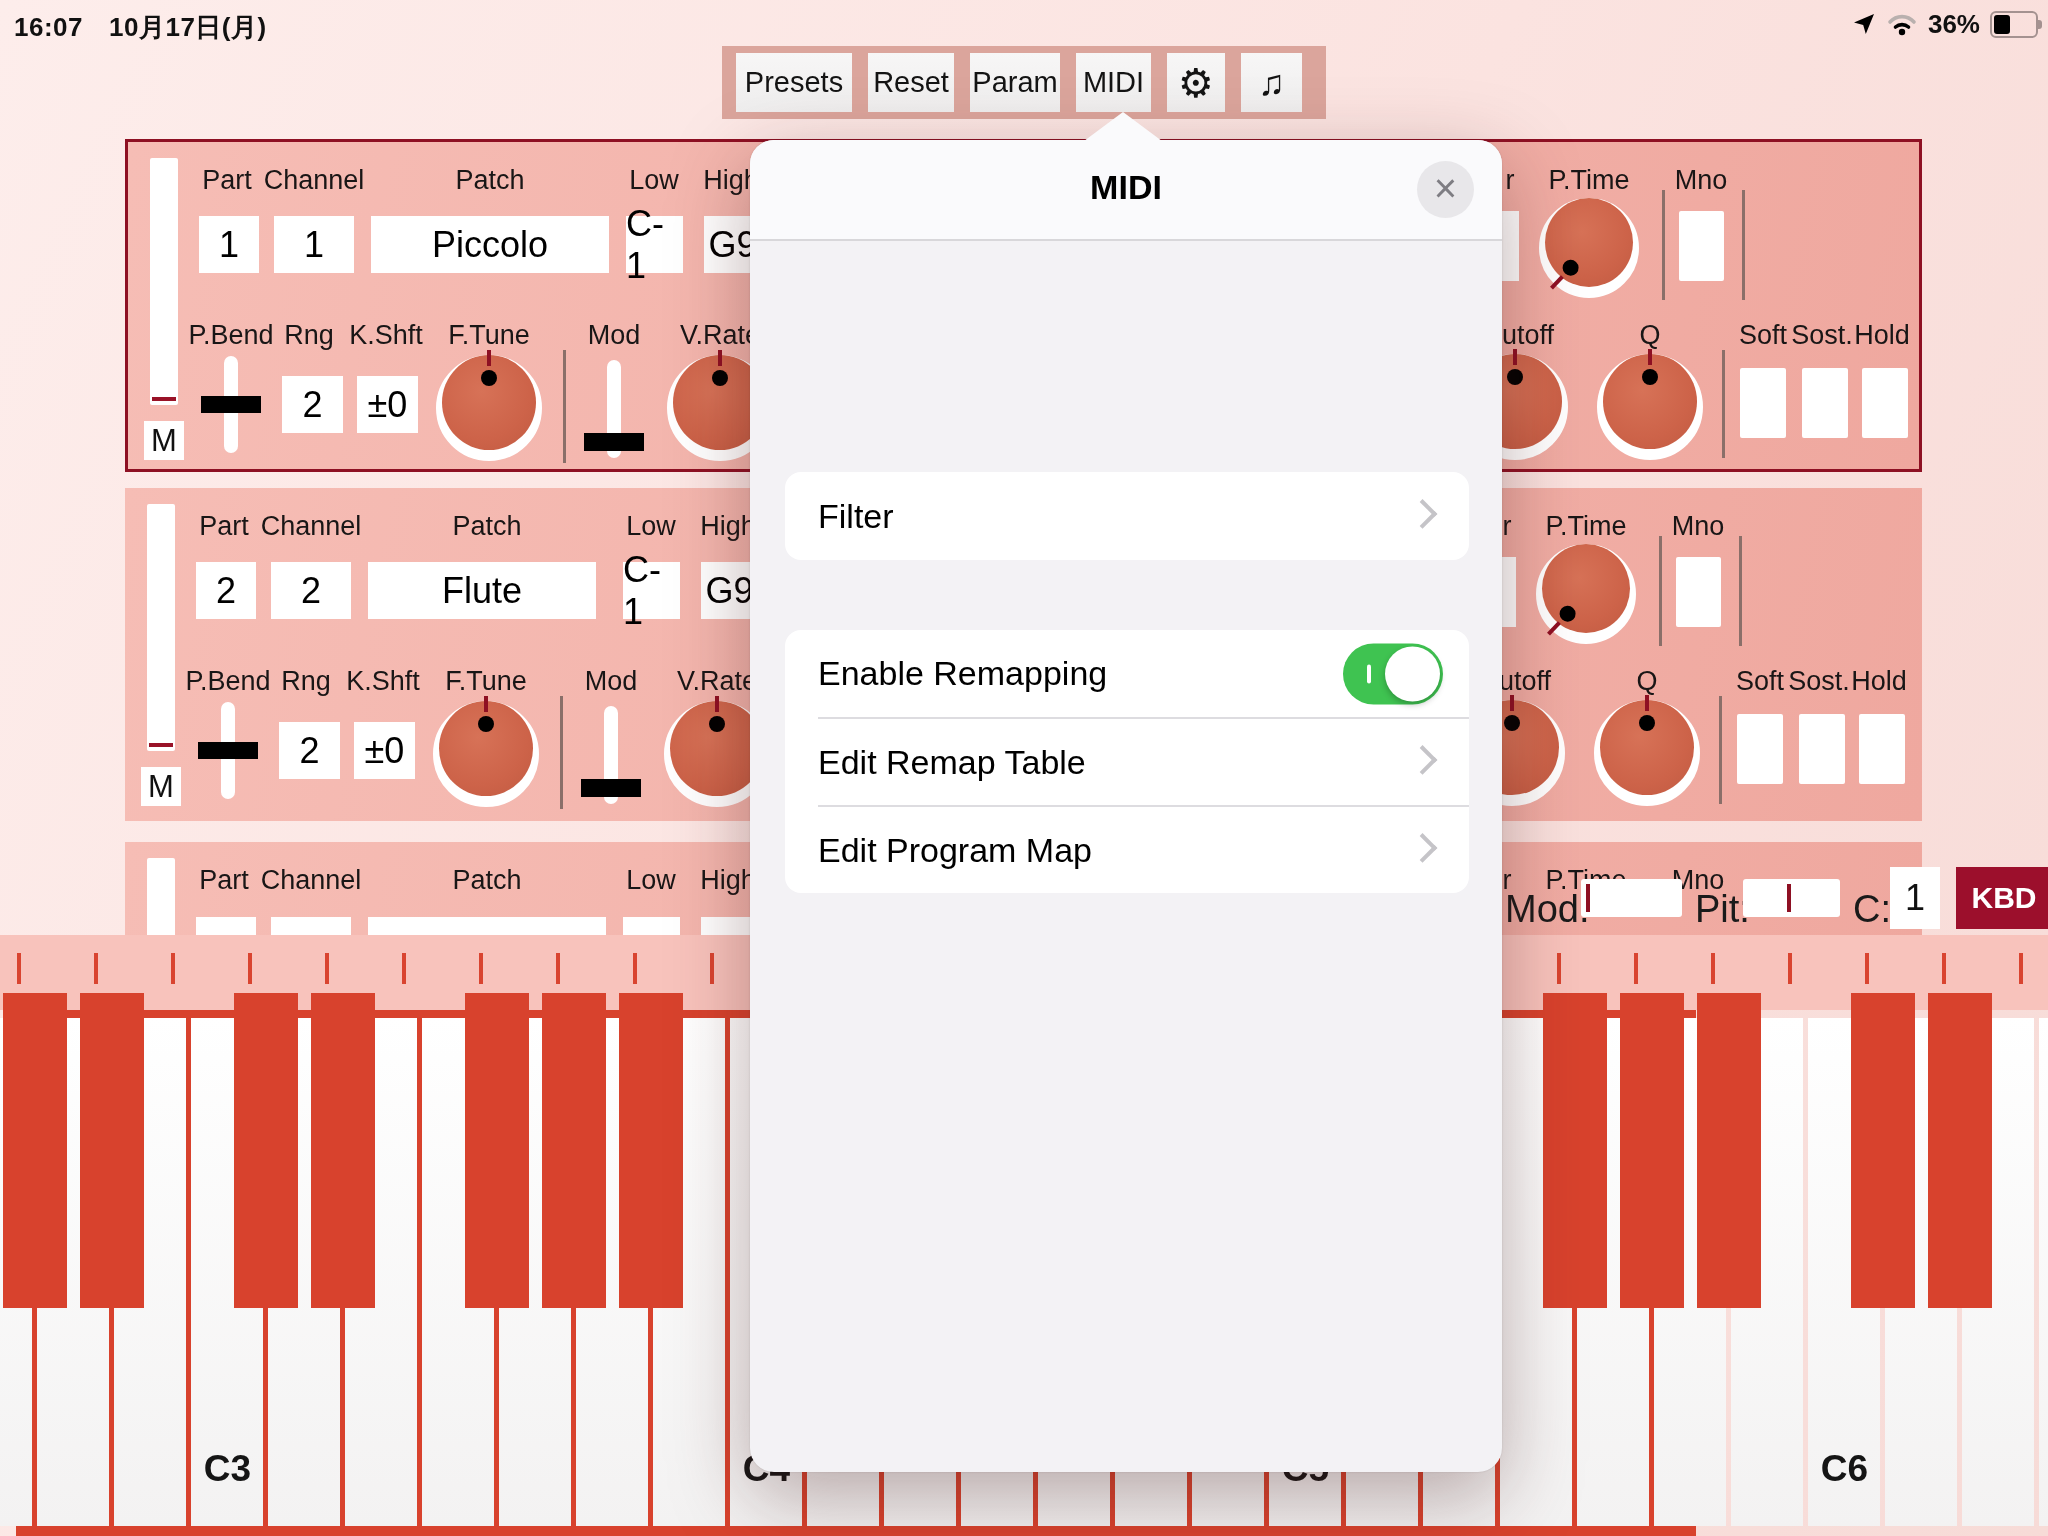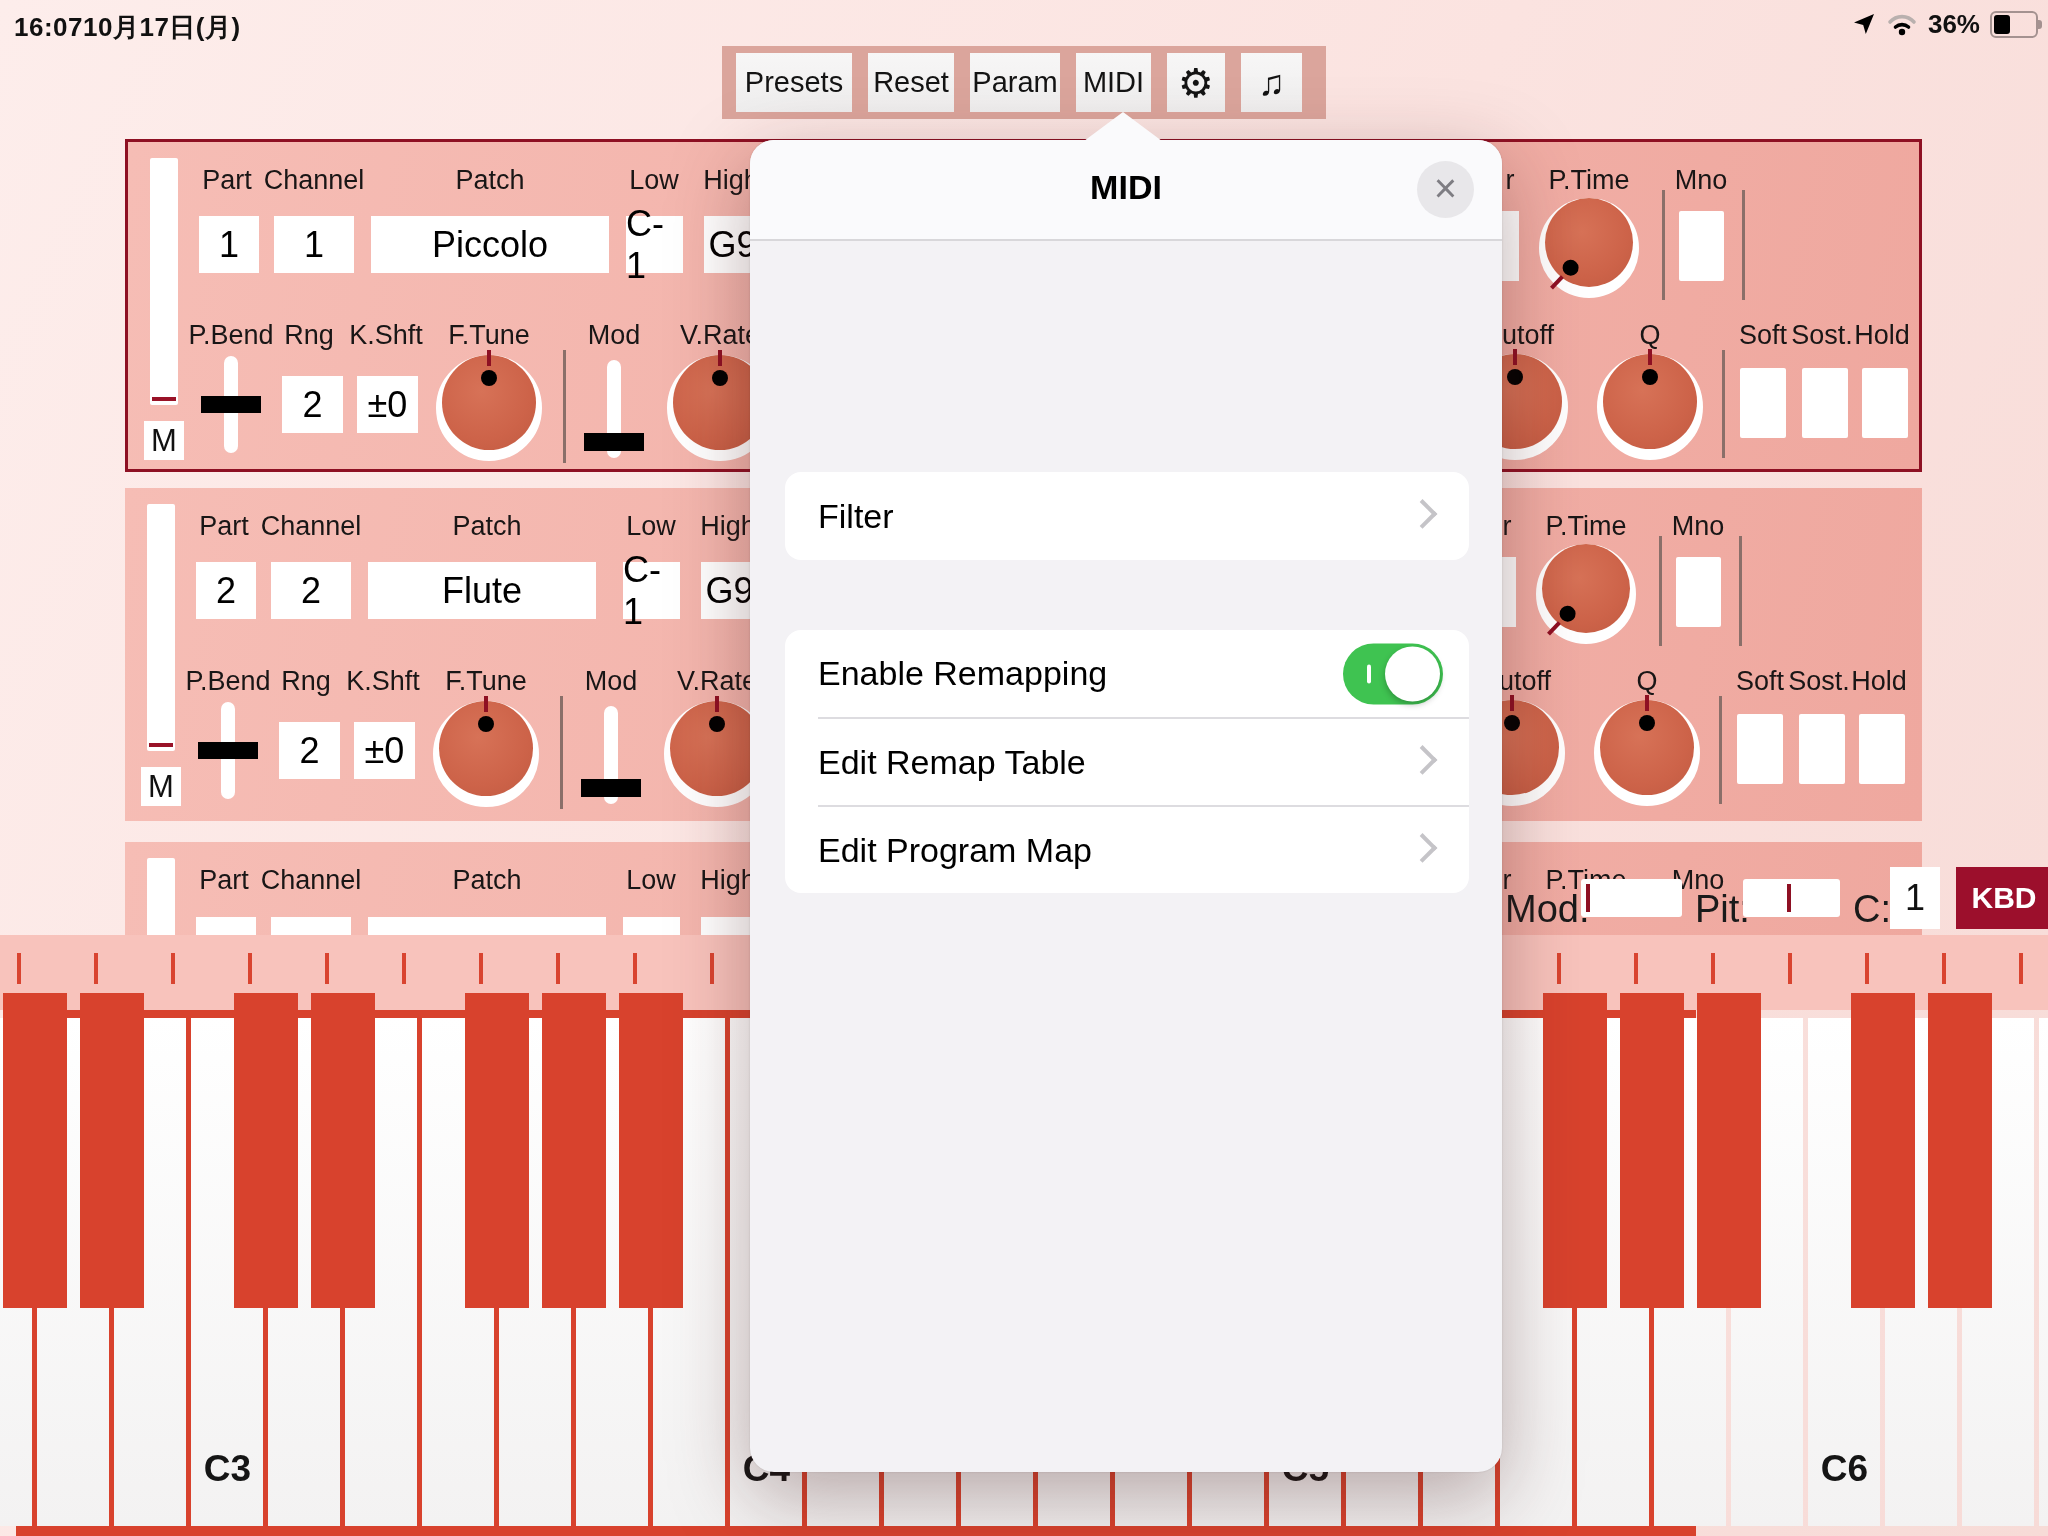"10月17日(月)" .sb-date { margin-left: none -> 26px }
